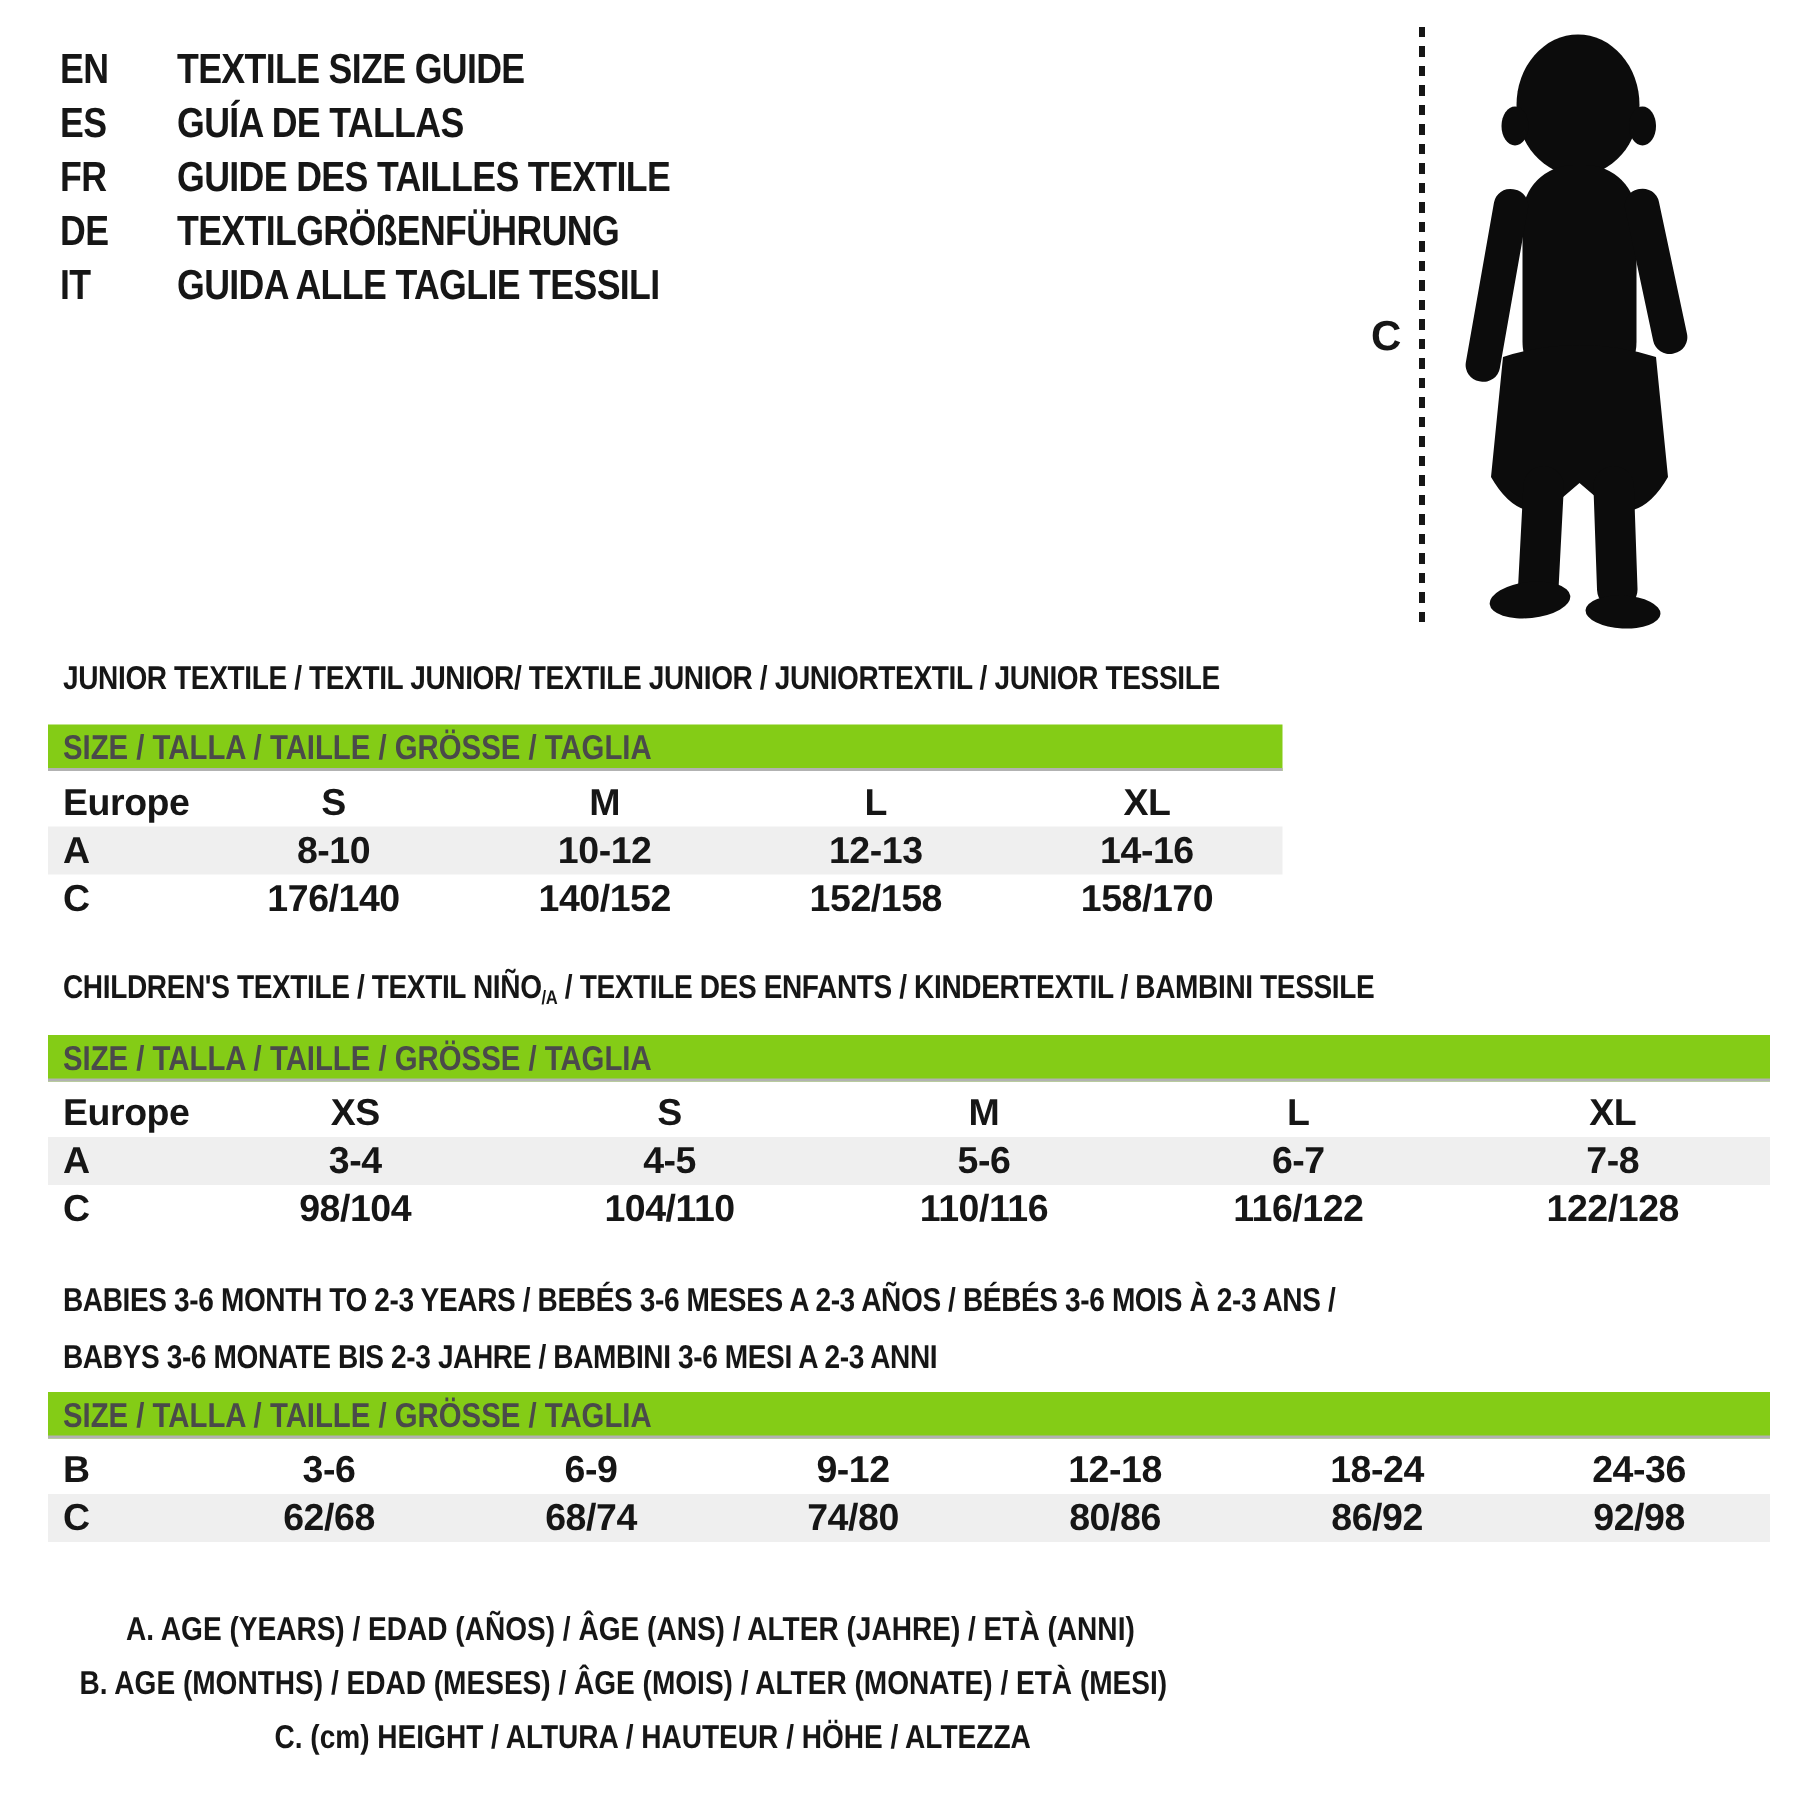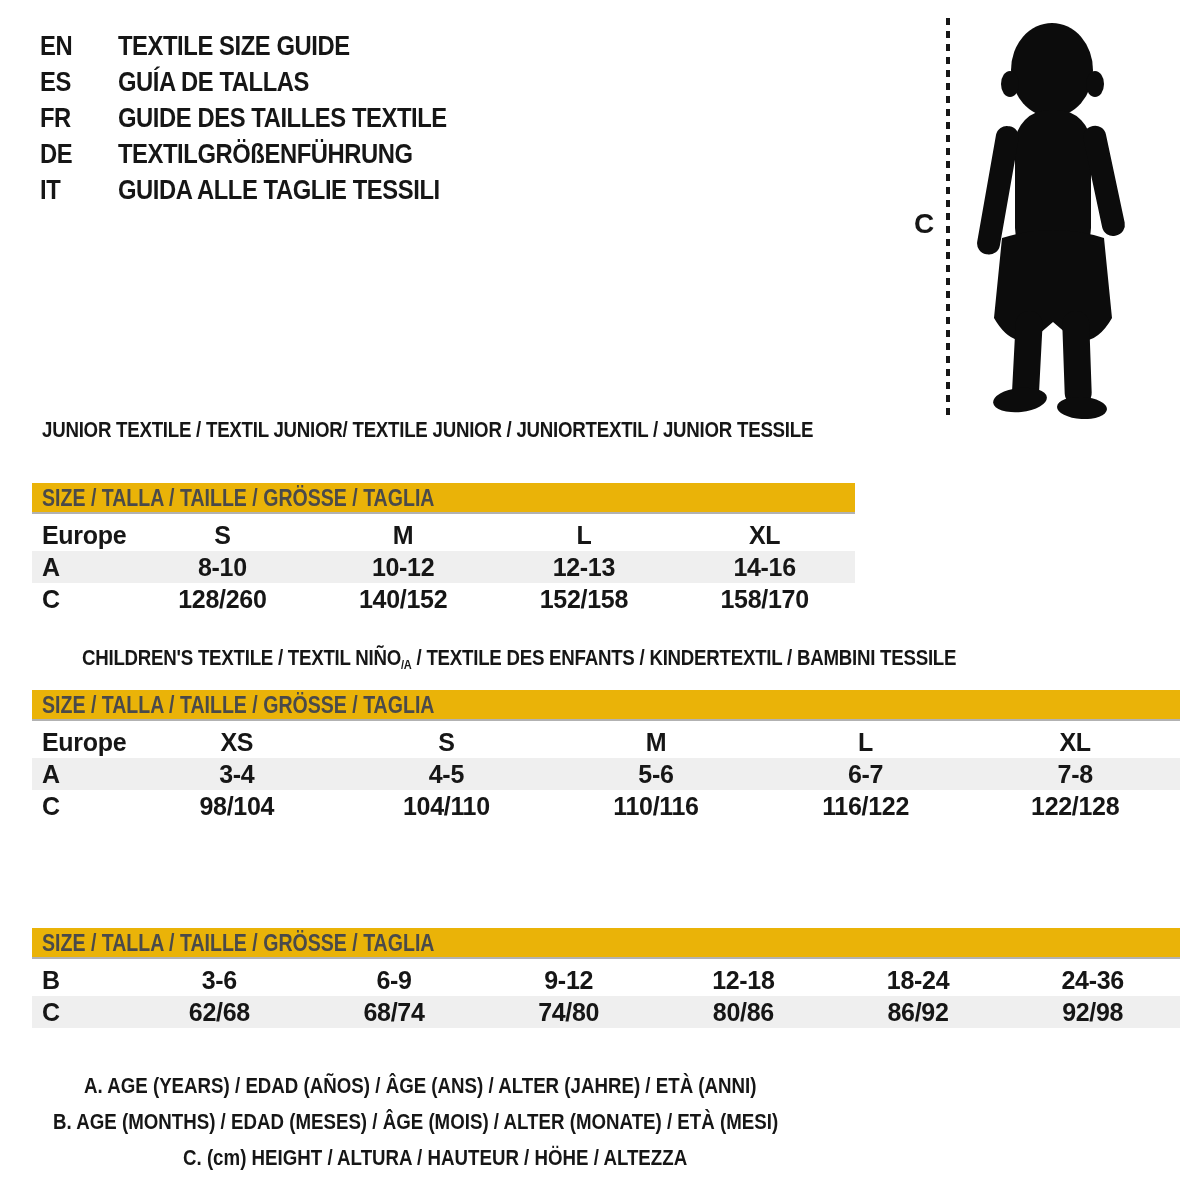"JUNIOR TEXTILE / TEXTIL JUNIOR/" div.sec-heading { top: 416px -> 438px }
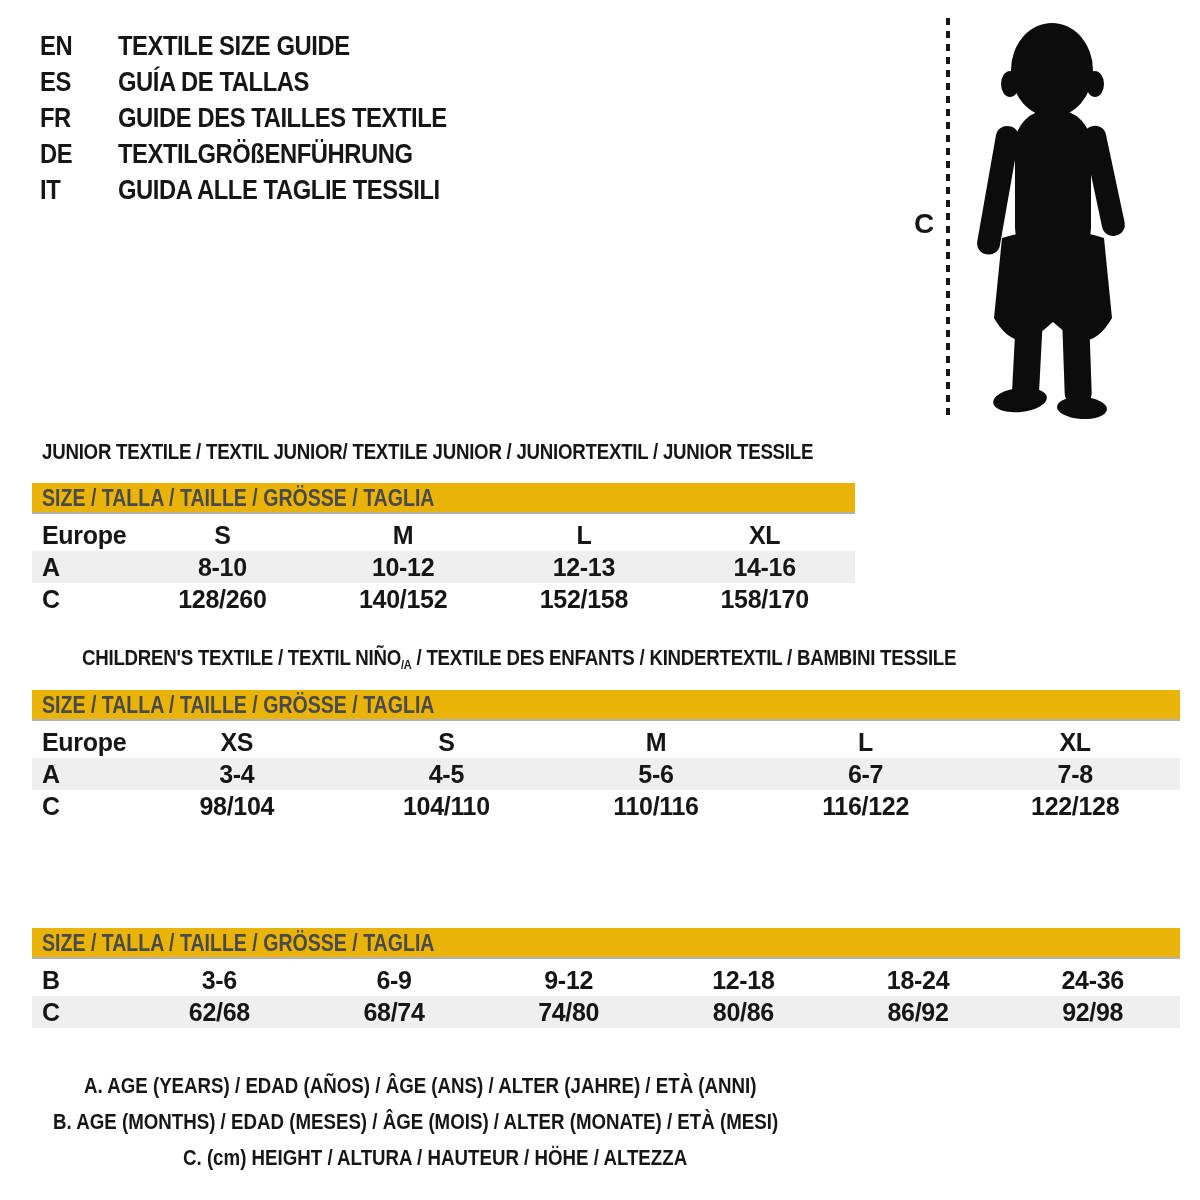"SIZE / TALLA / TAILLE" .tbl-header { background: #eab308 -> #84cc16 }
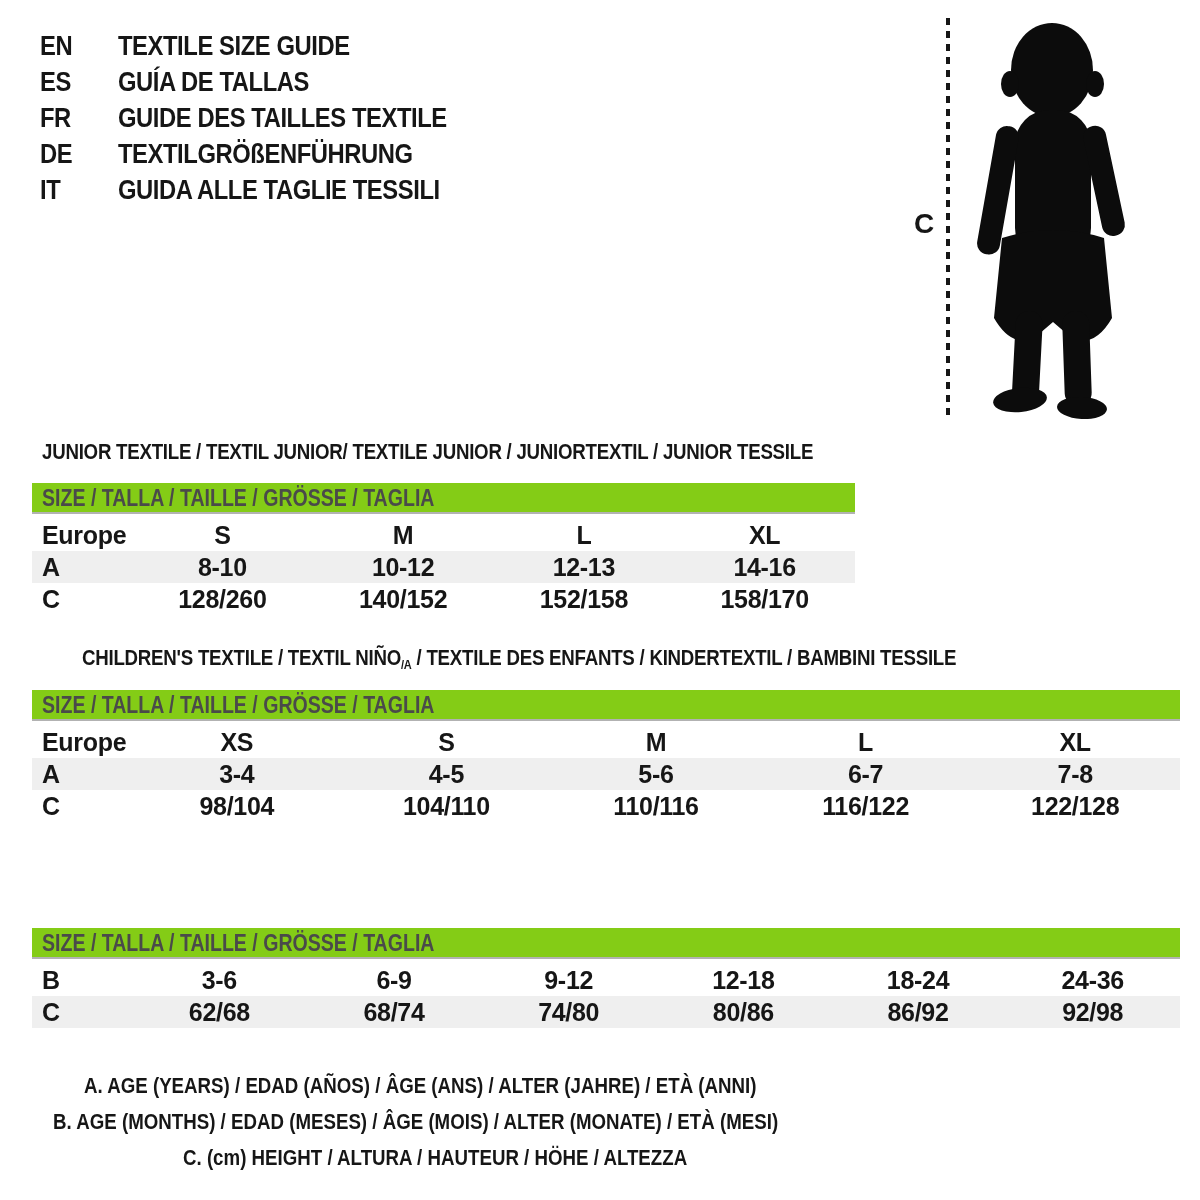"128/260" span.tcell { text: 128/260 -> 176/140 }
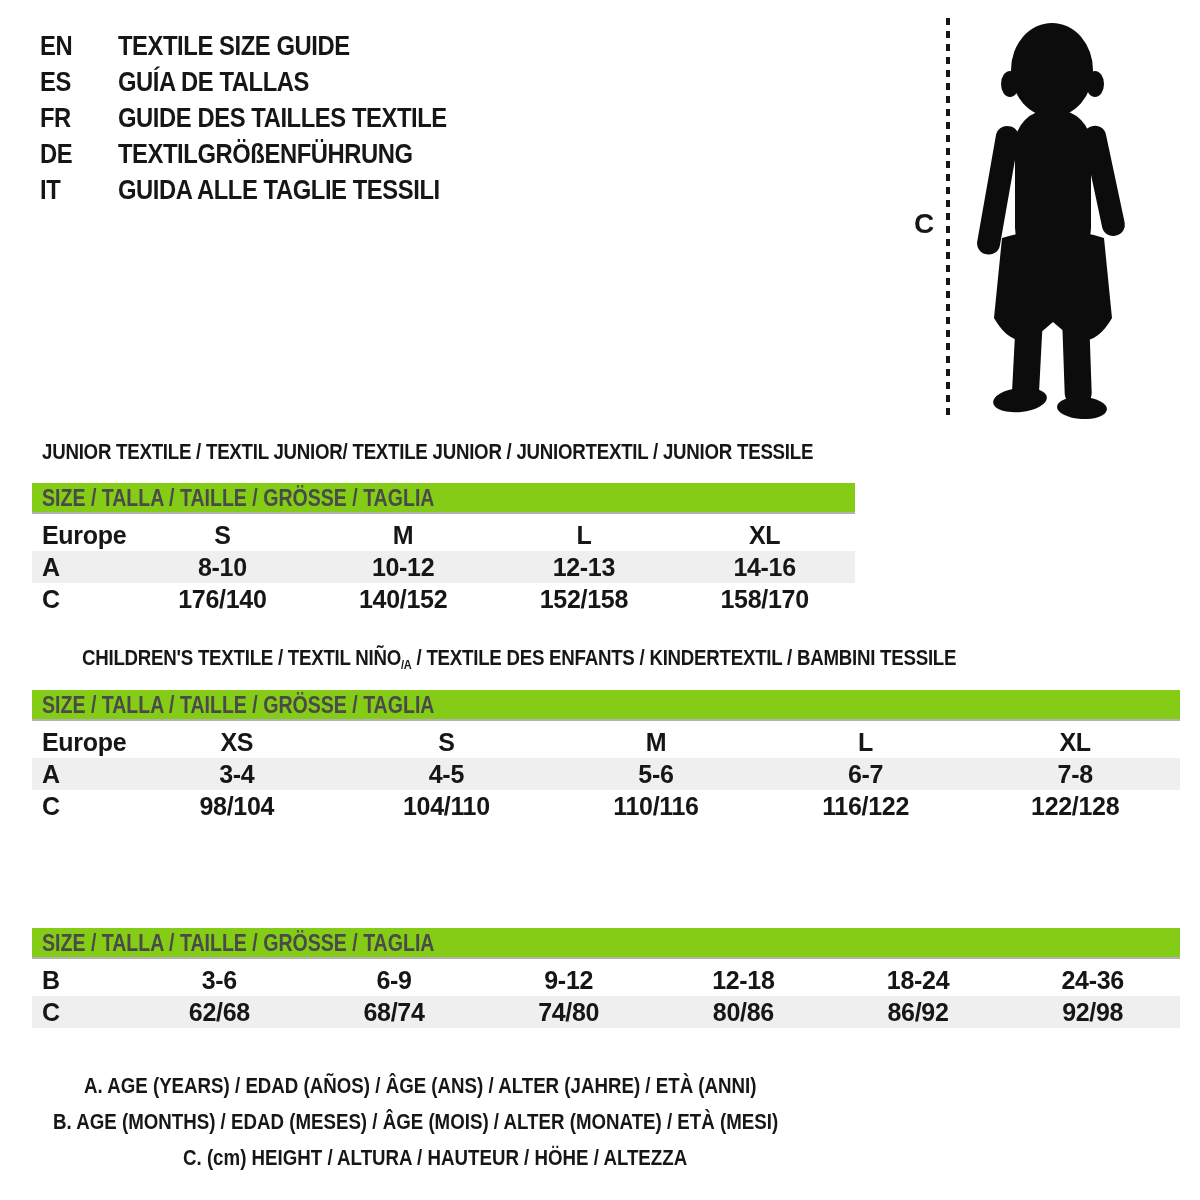"CHILDREN'S TEXTILE / TEXTIL NIÑO/A" div.sec-heading { margin-left: 40px -> none }
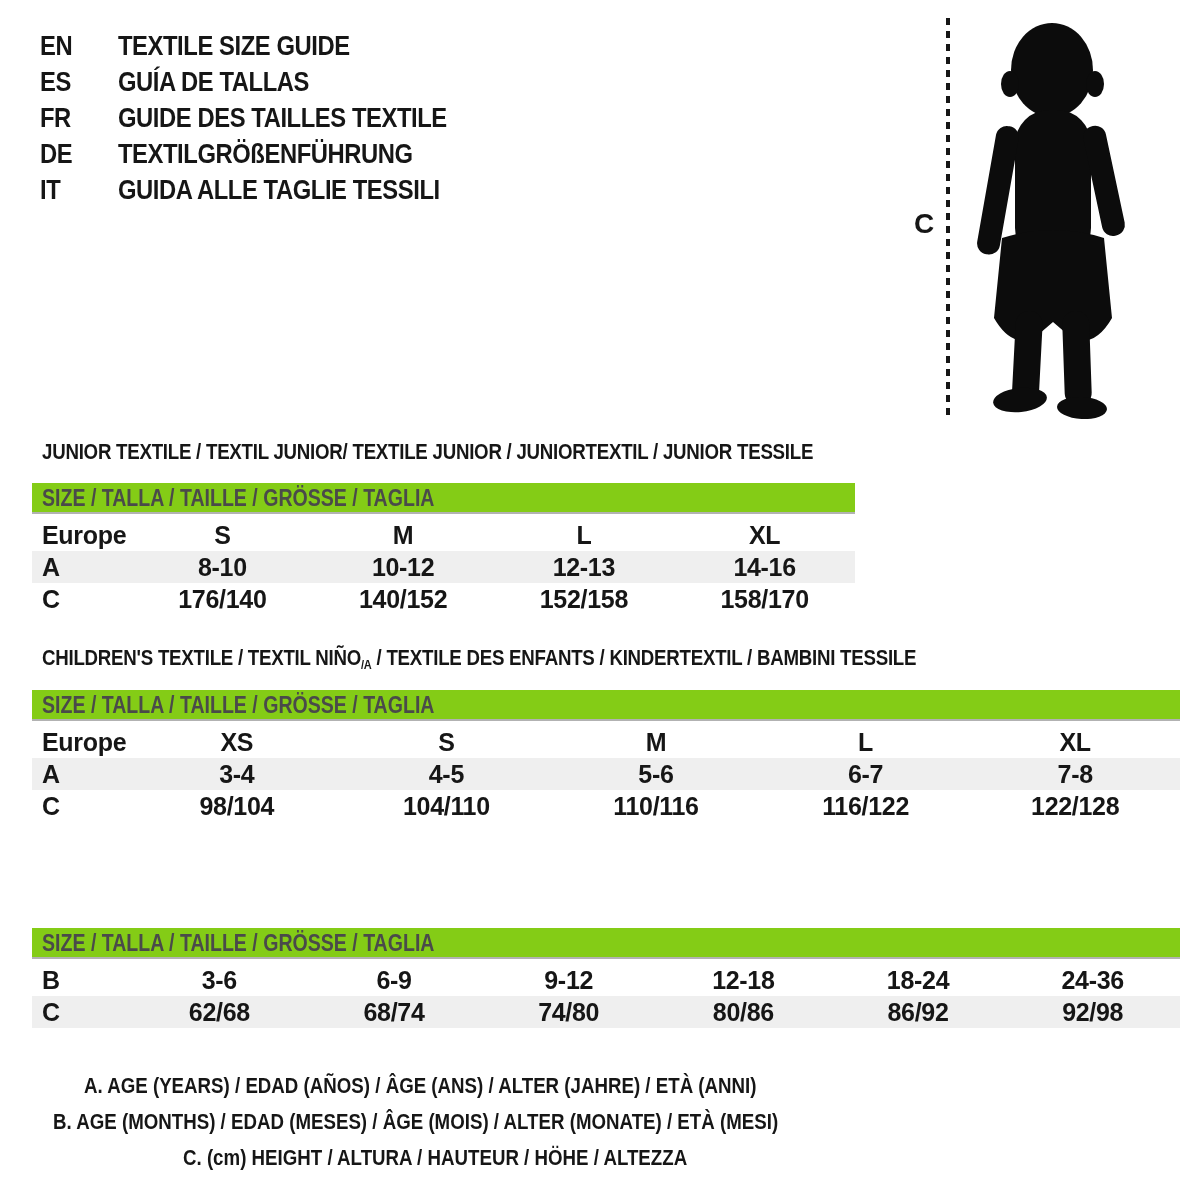"BABIES 3-6 MONTH TO 2-3" div.sec-heading { html: none -> <div> <span>BABIES 3-6 MONTH TO 2-3 YEARS / BEBÉS 3-6 MESES A 2-3 AÑOS / BÉBÉS 3-6 MOIS À 2-3 ANS /</span><br> <span>BABYS 3-6 MONATE BIS 2-3 JAHRE / BAMBINI 3-6 MESI A 2-3 ANNI</span> </div> }
